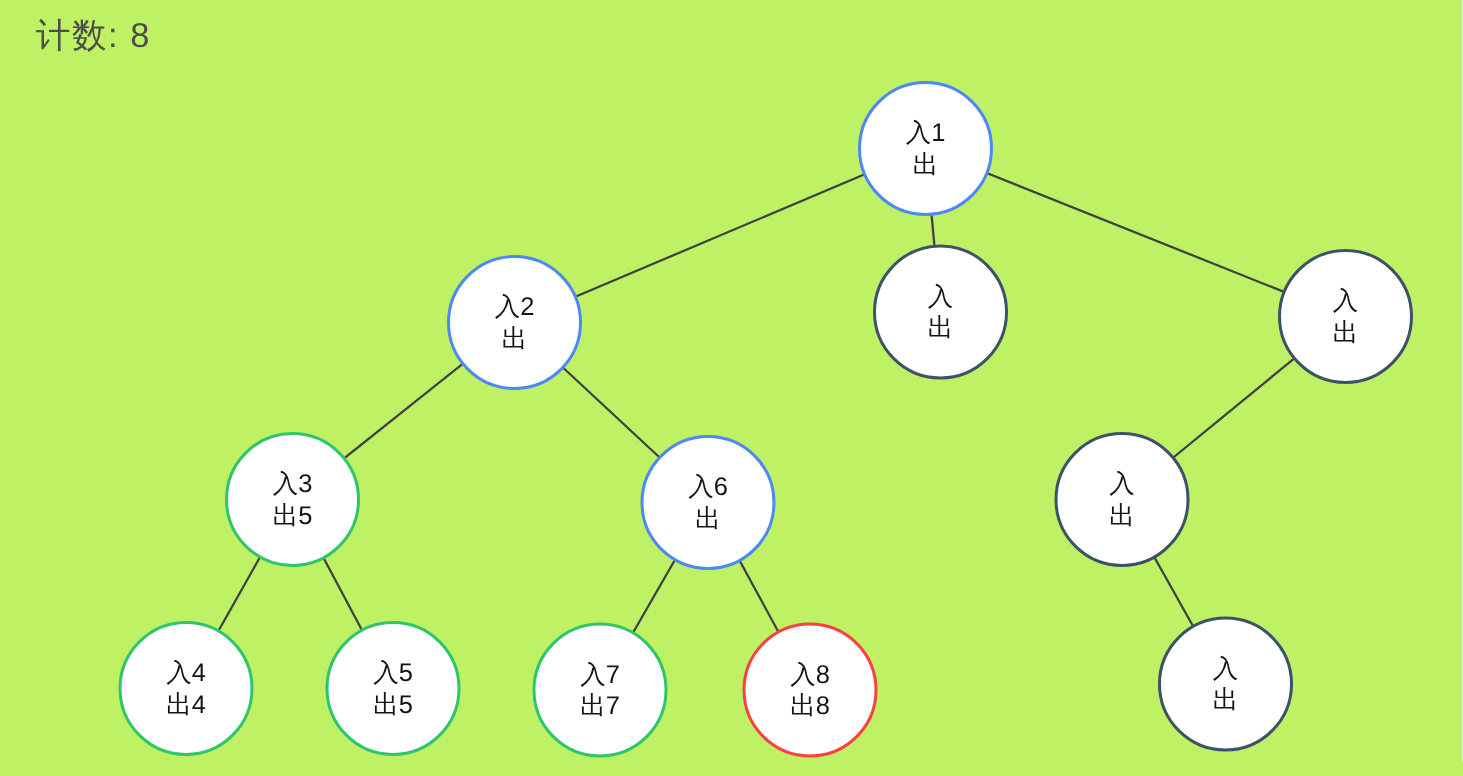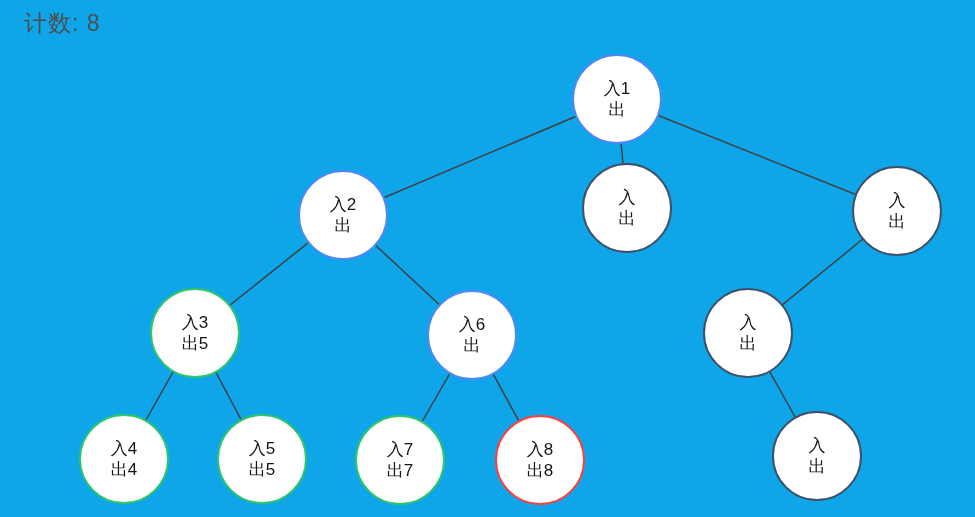"计数: 8" .stage { background: #0ea5e9 -> #bef264 }
